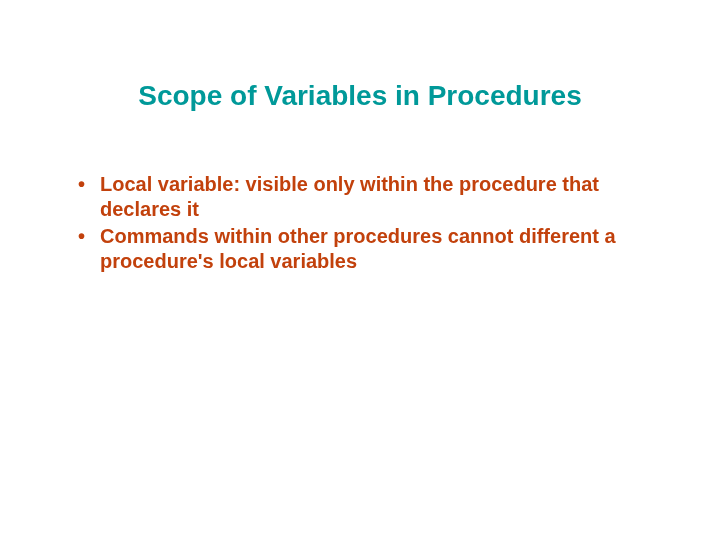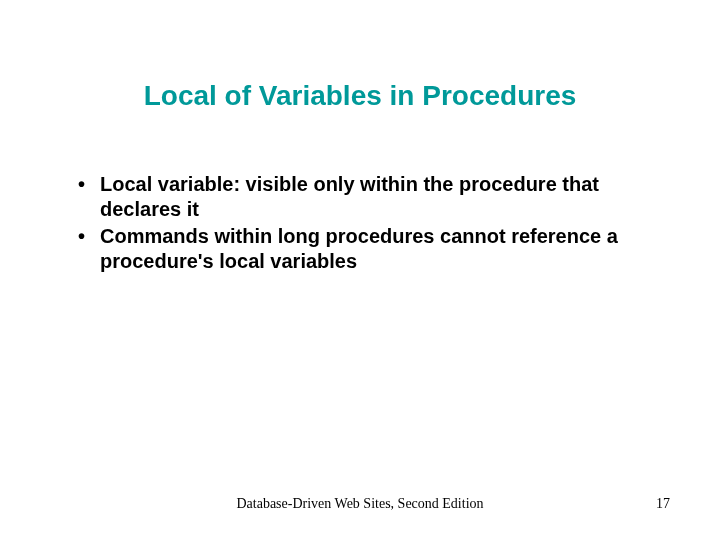"Local of Variables in Procedures" h1.title { text: Local -> Scope }
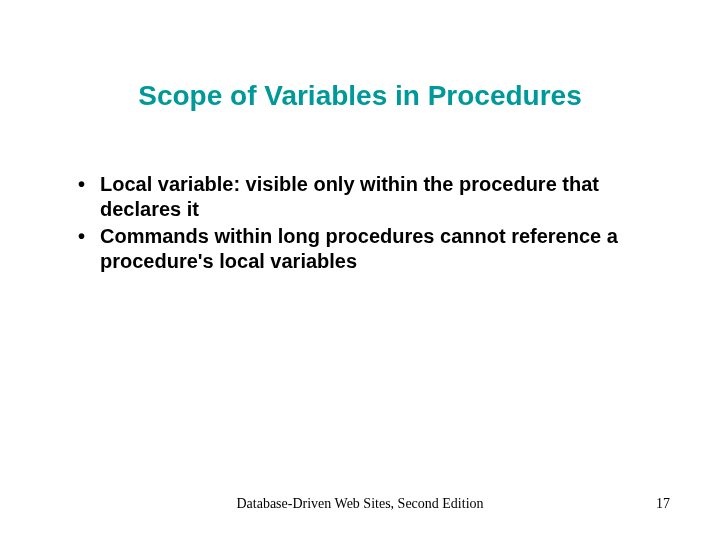"Local variable: visible only within" .bullet-item { color: #000000 -> #c2410c }
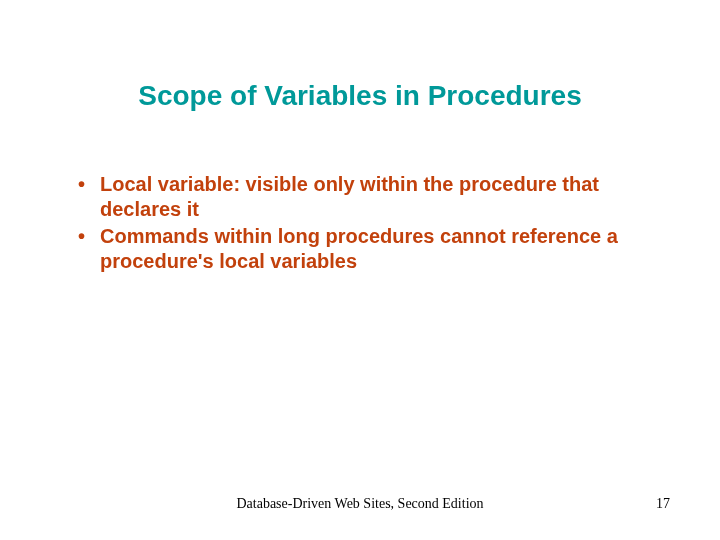"Commands within long procedures cannot" li.bullet-item { text: long procedures cannot reference -> other procedures cannot different }
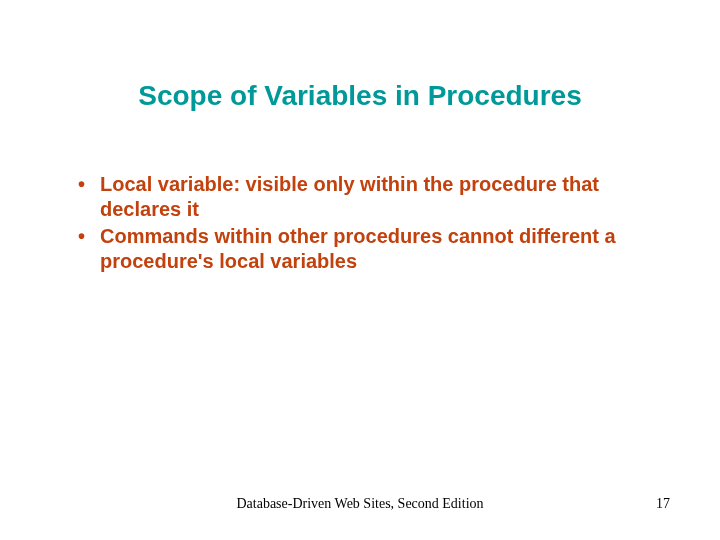"Database-Driven Web Sites, Second" div.footer { html: <div> <div>Database-Driven Web Sites, Second Edition</div> <div>17</div> </div> -> none }
